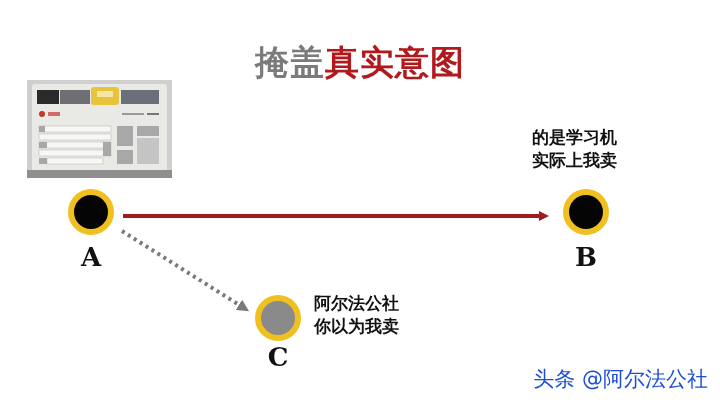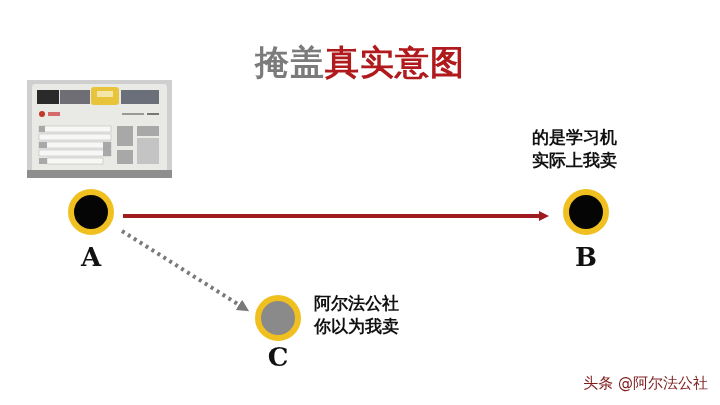"头条 @阿尔法公社" .watermark { color: #7f1d1d -> #1d4ed8; font-size: 15px -> 21px }
